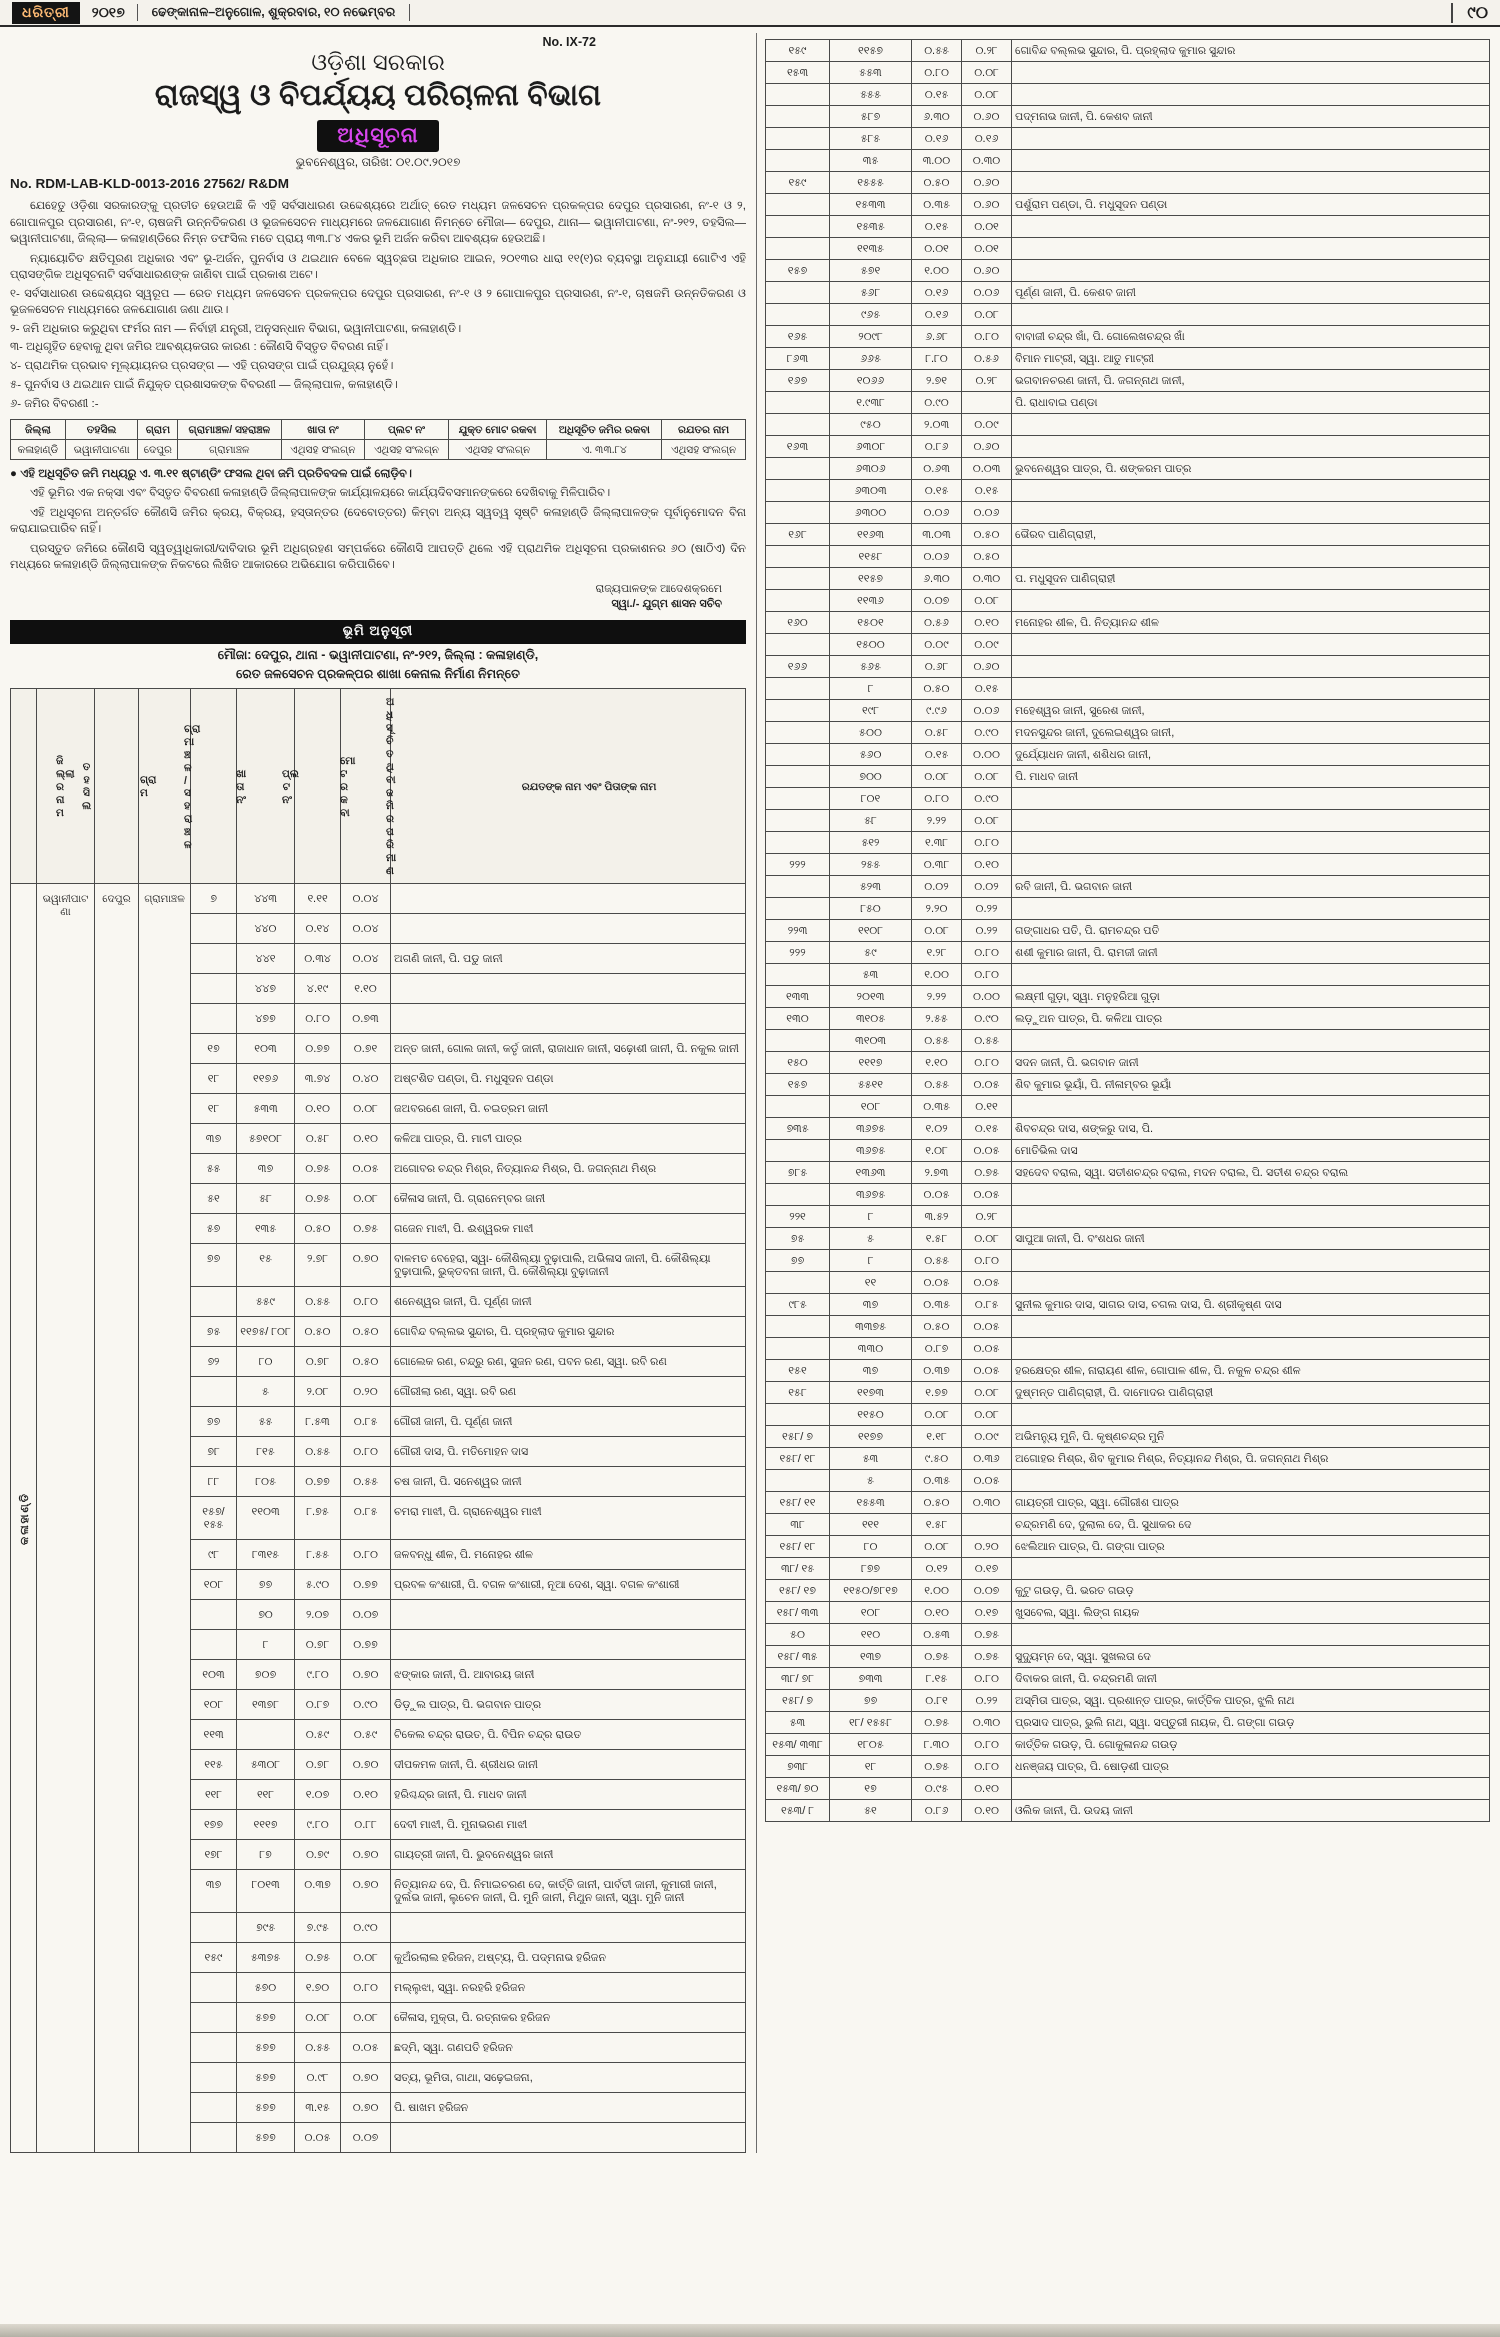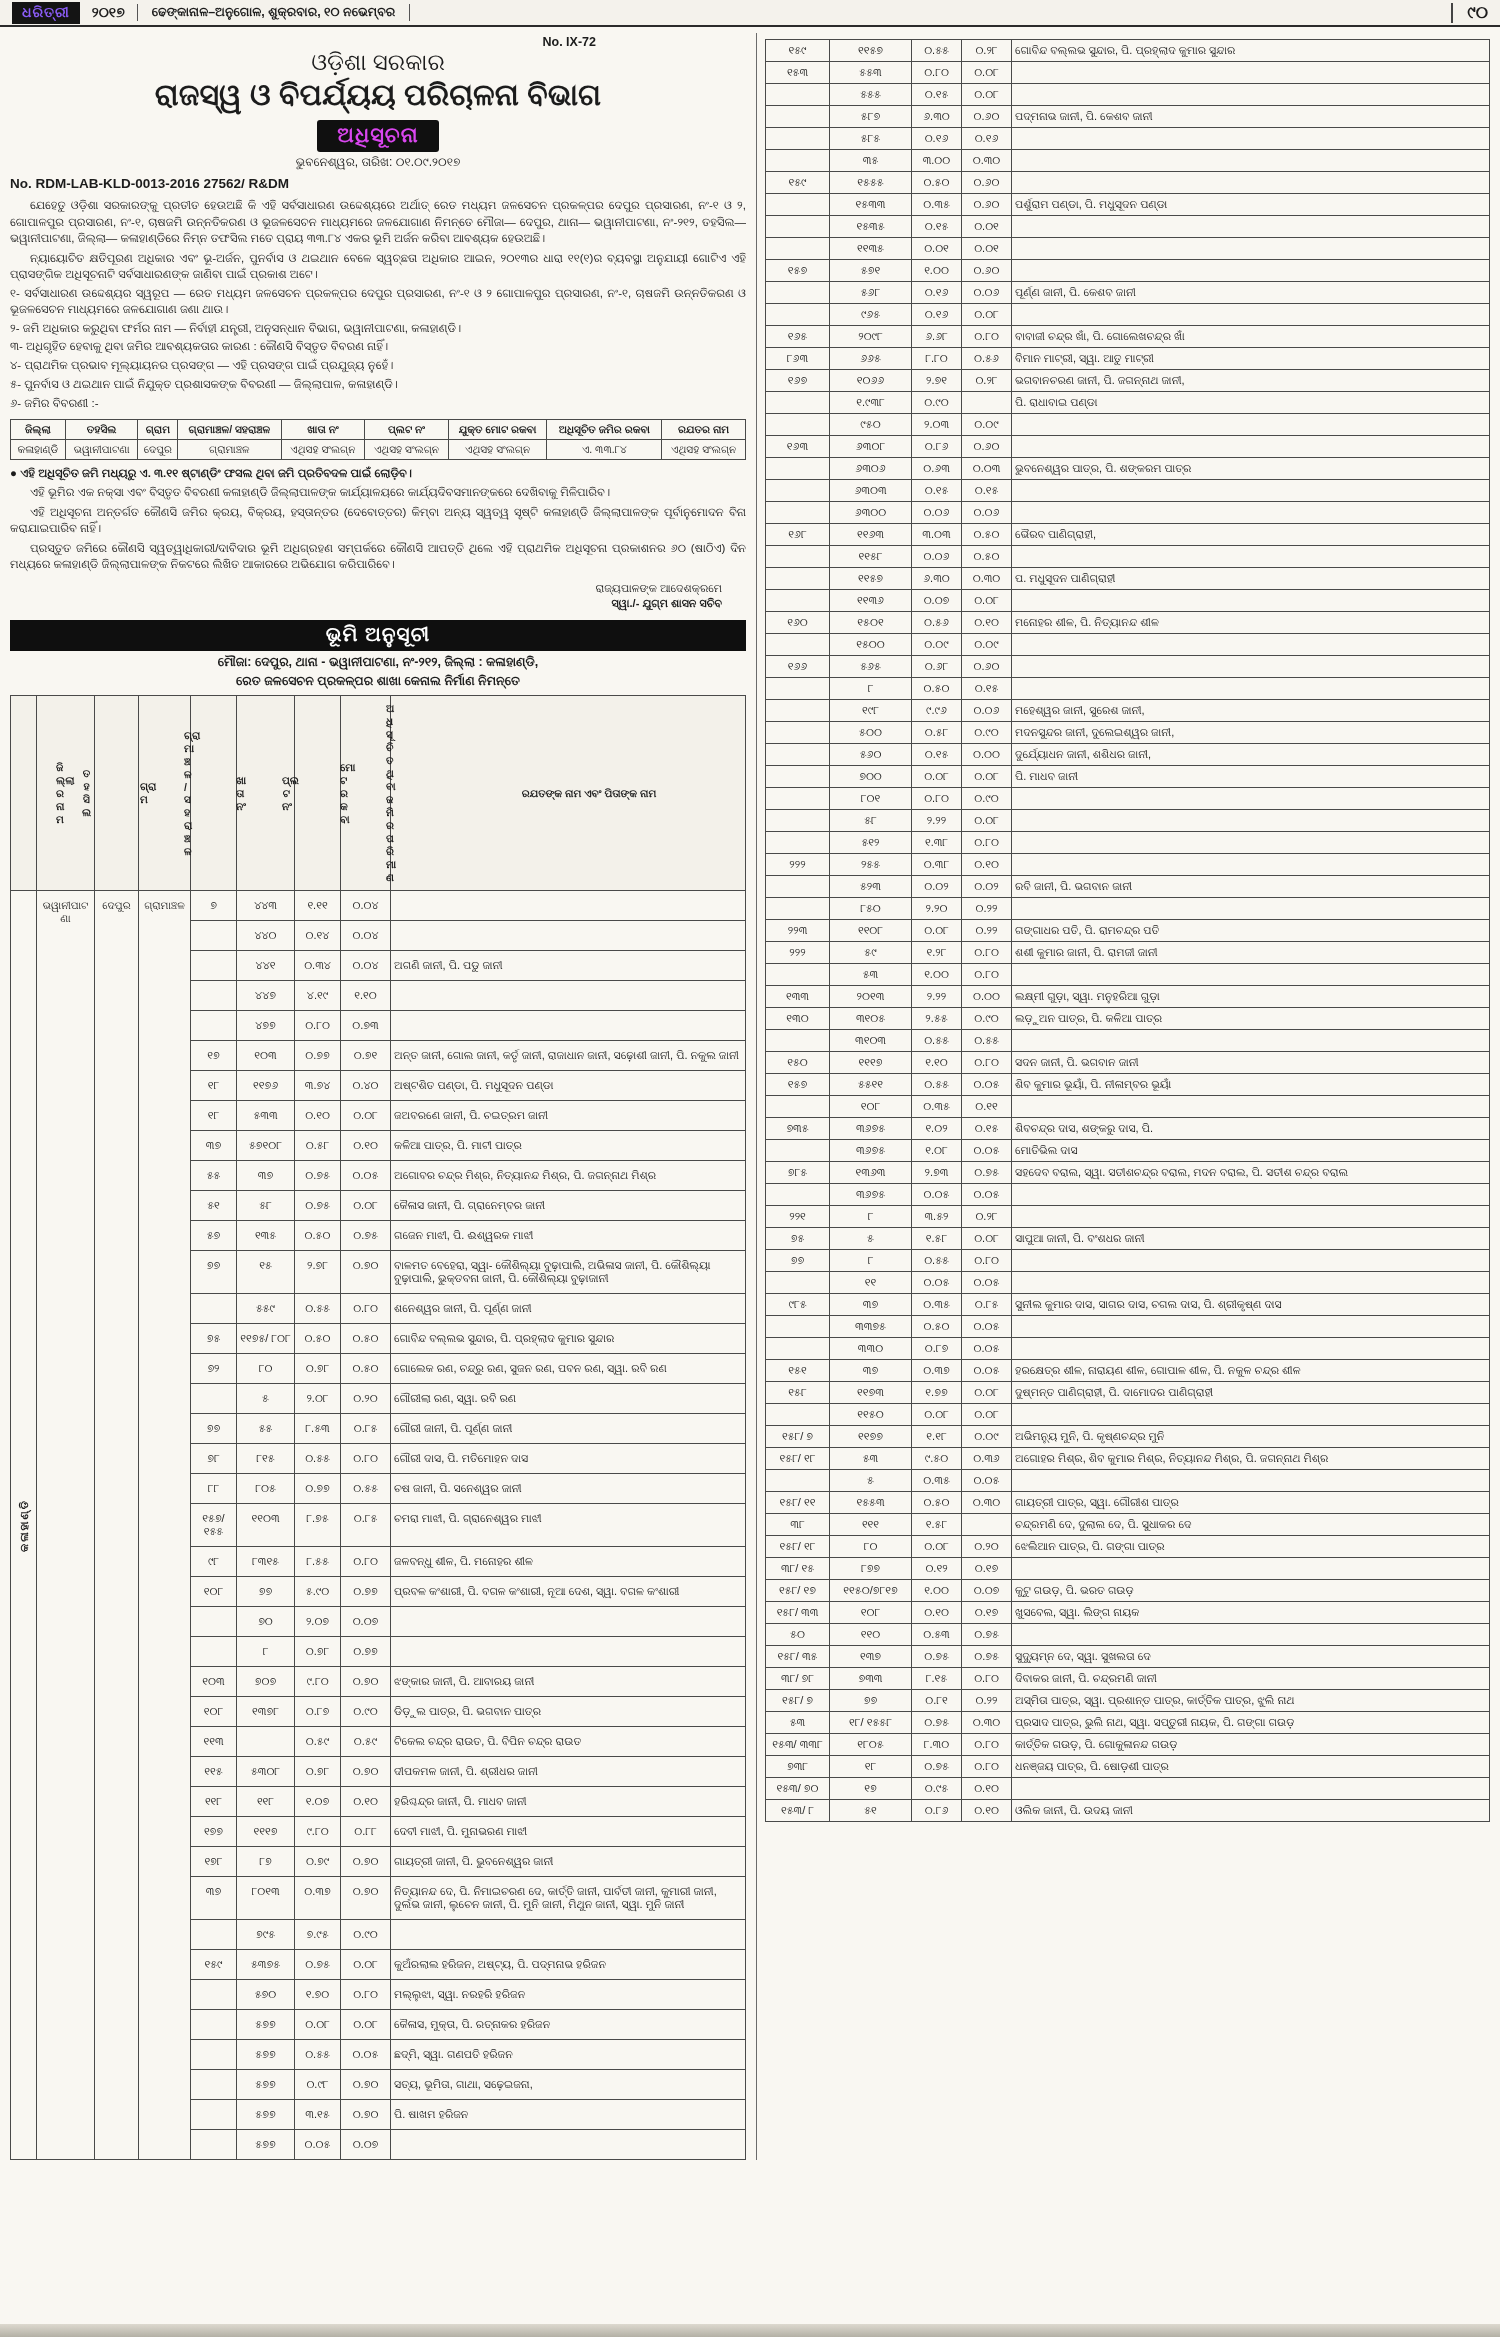"ଧରିତ୍ରୀ" .mast-logo { color: #8b5cf6 -> #fdba74 }
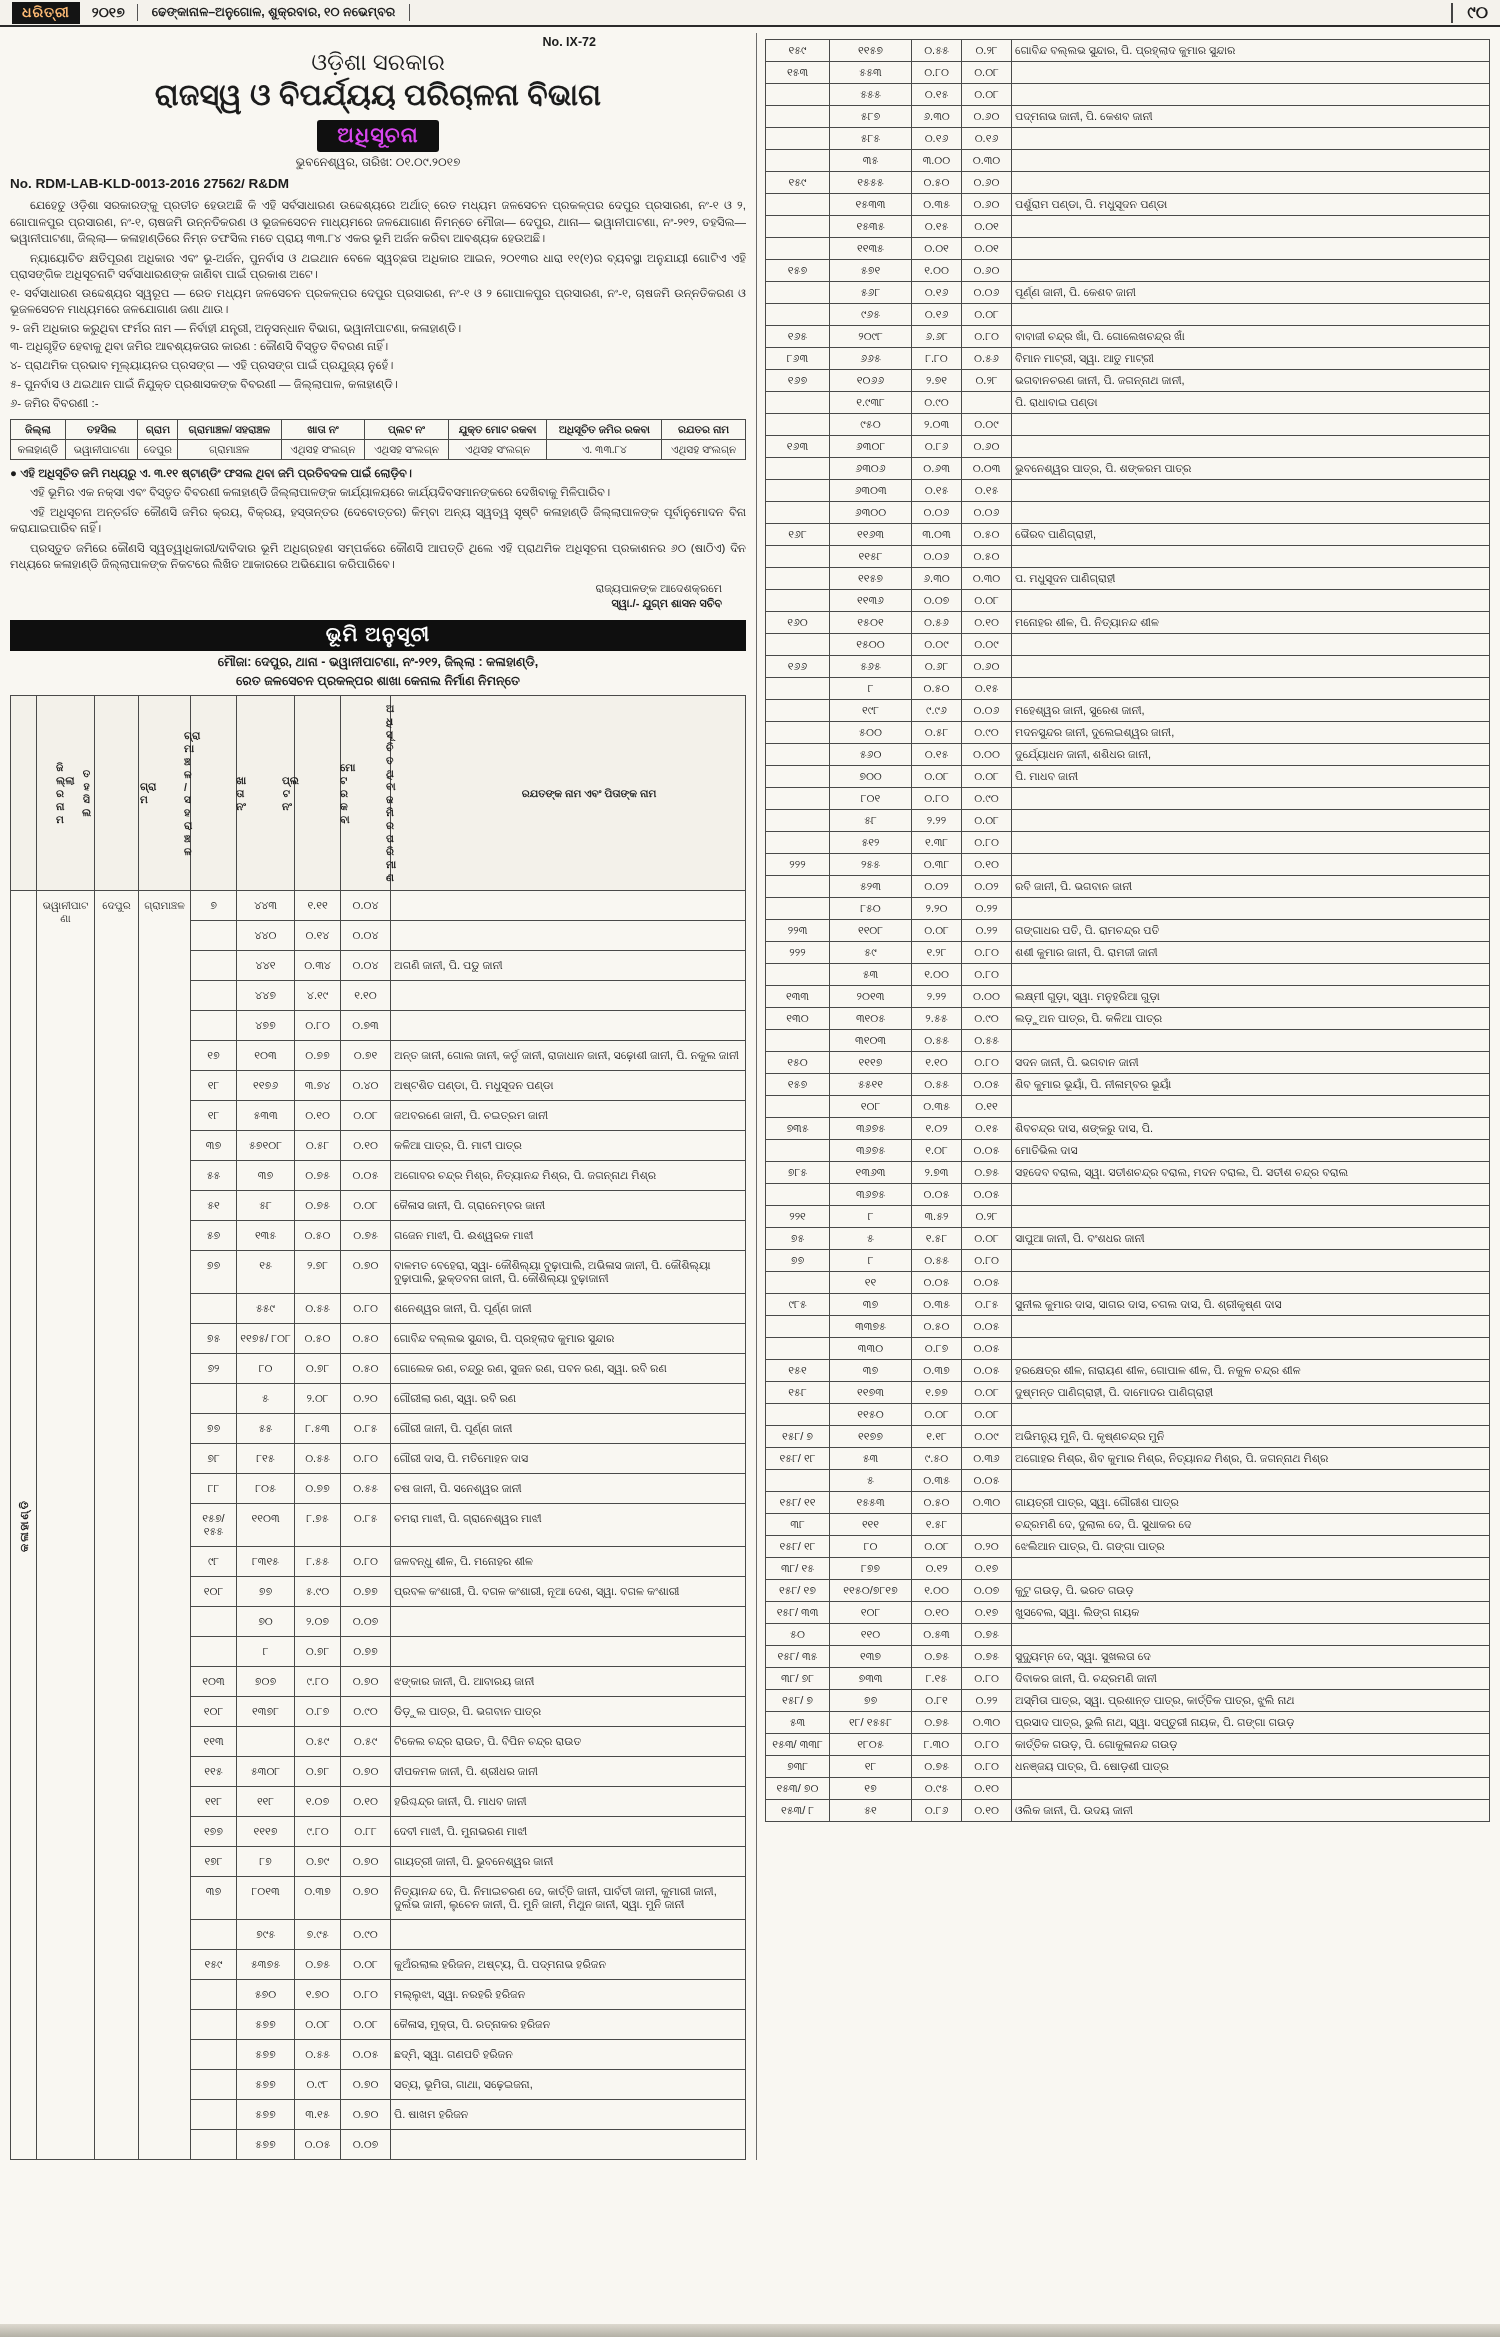"ଭୂମି ଅନୁସୂଚୀ" .schedule-bar { font-size: 20px -> 13px }
